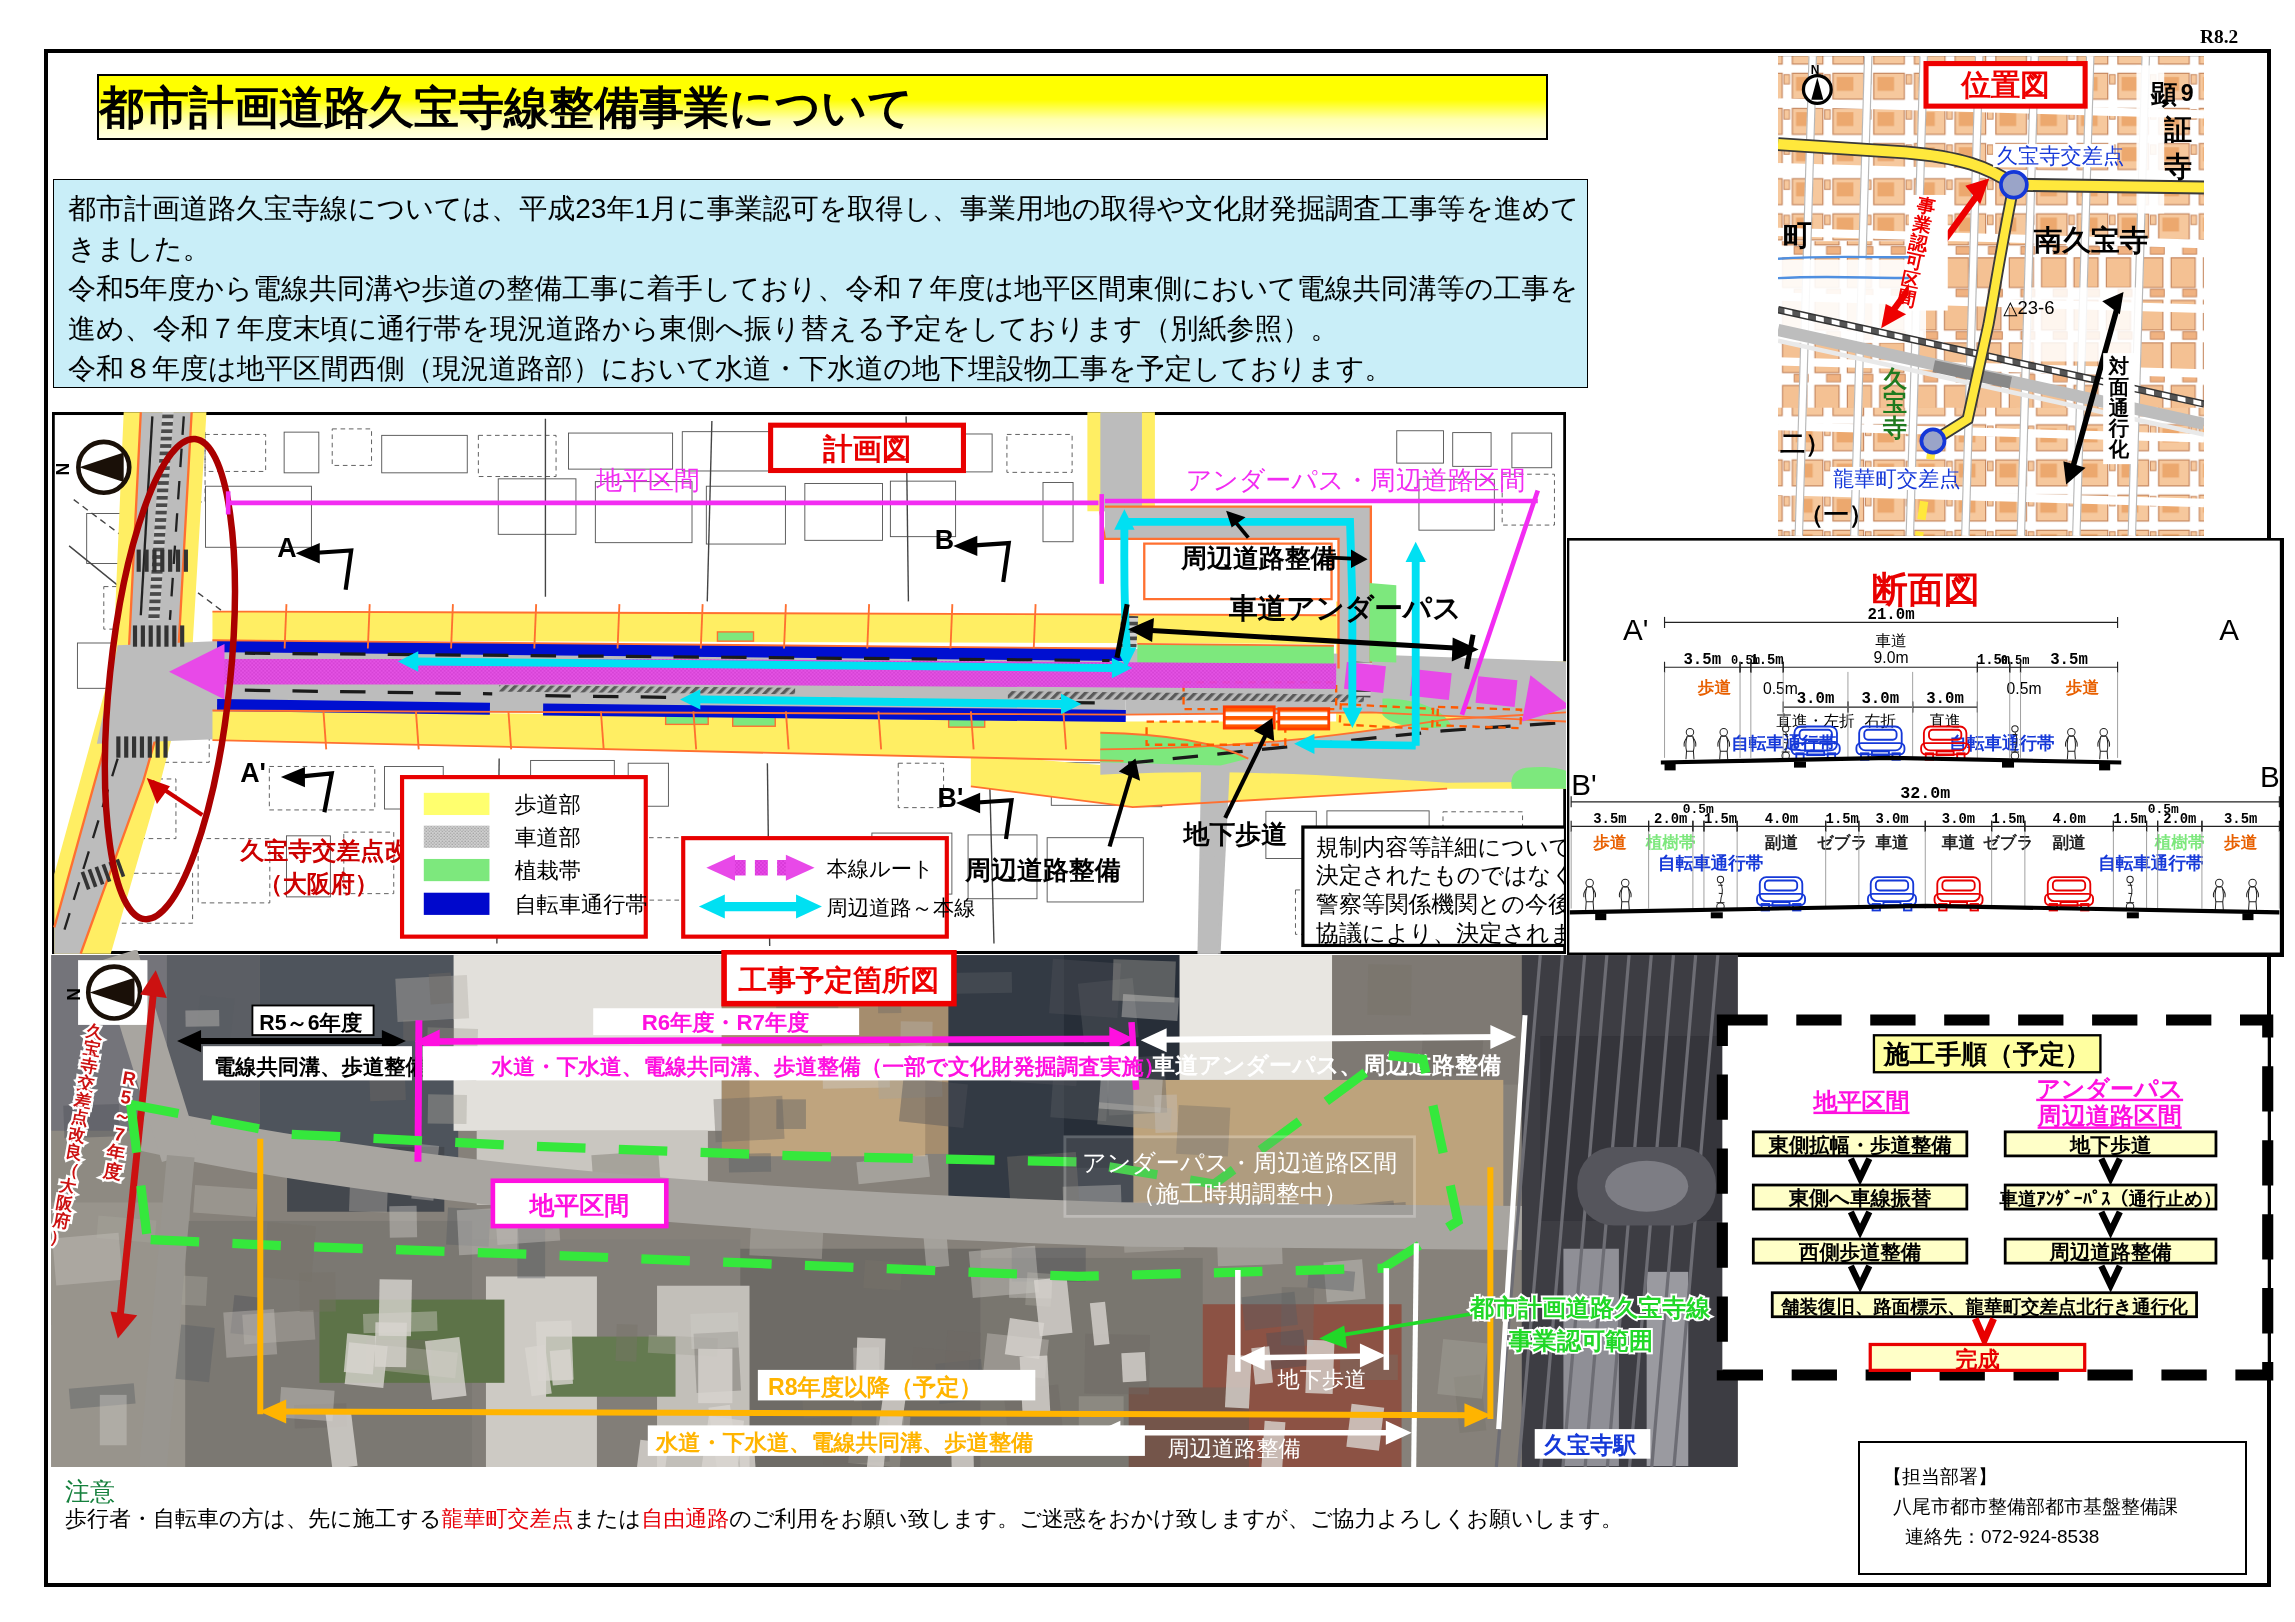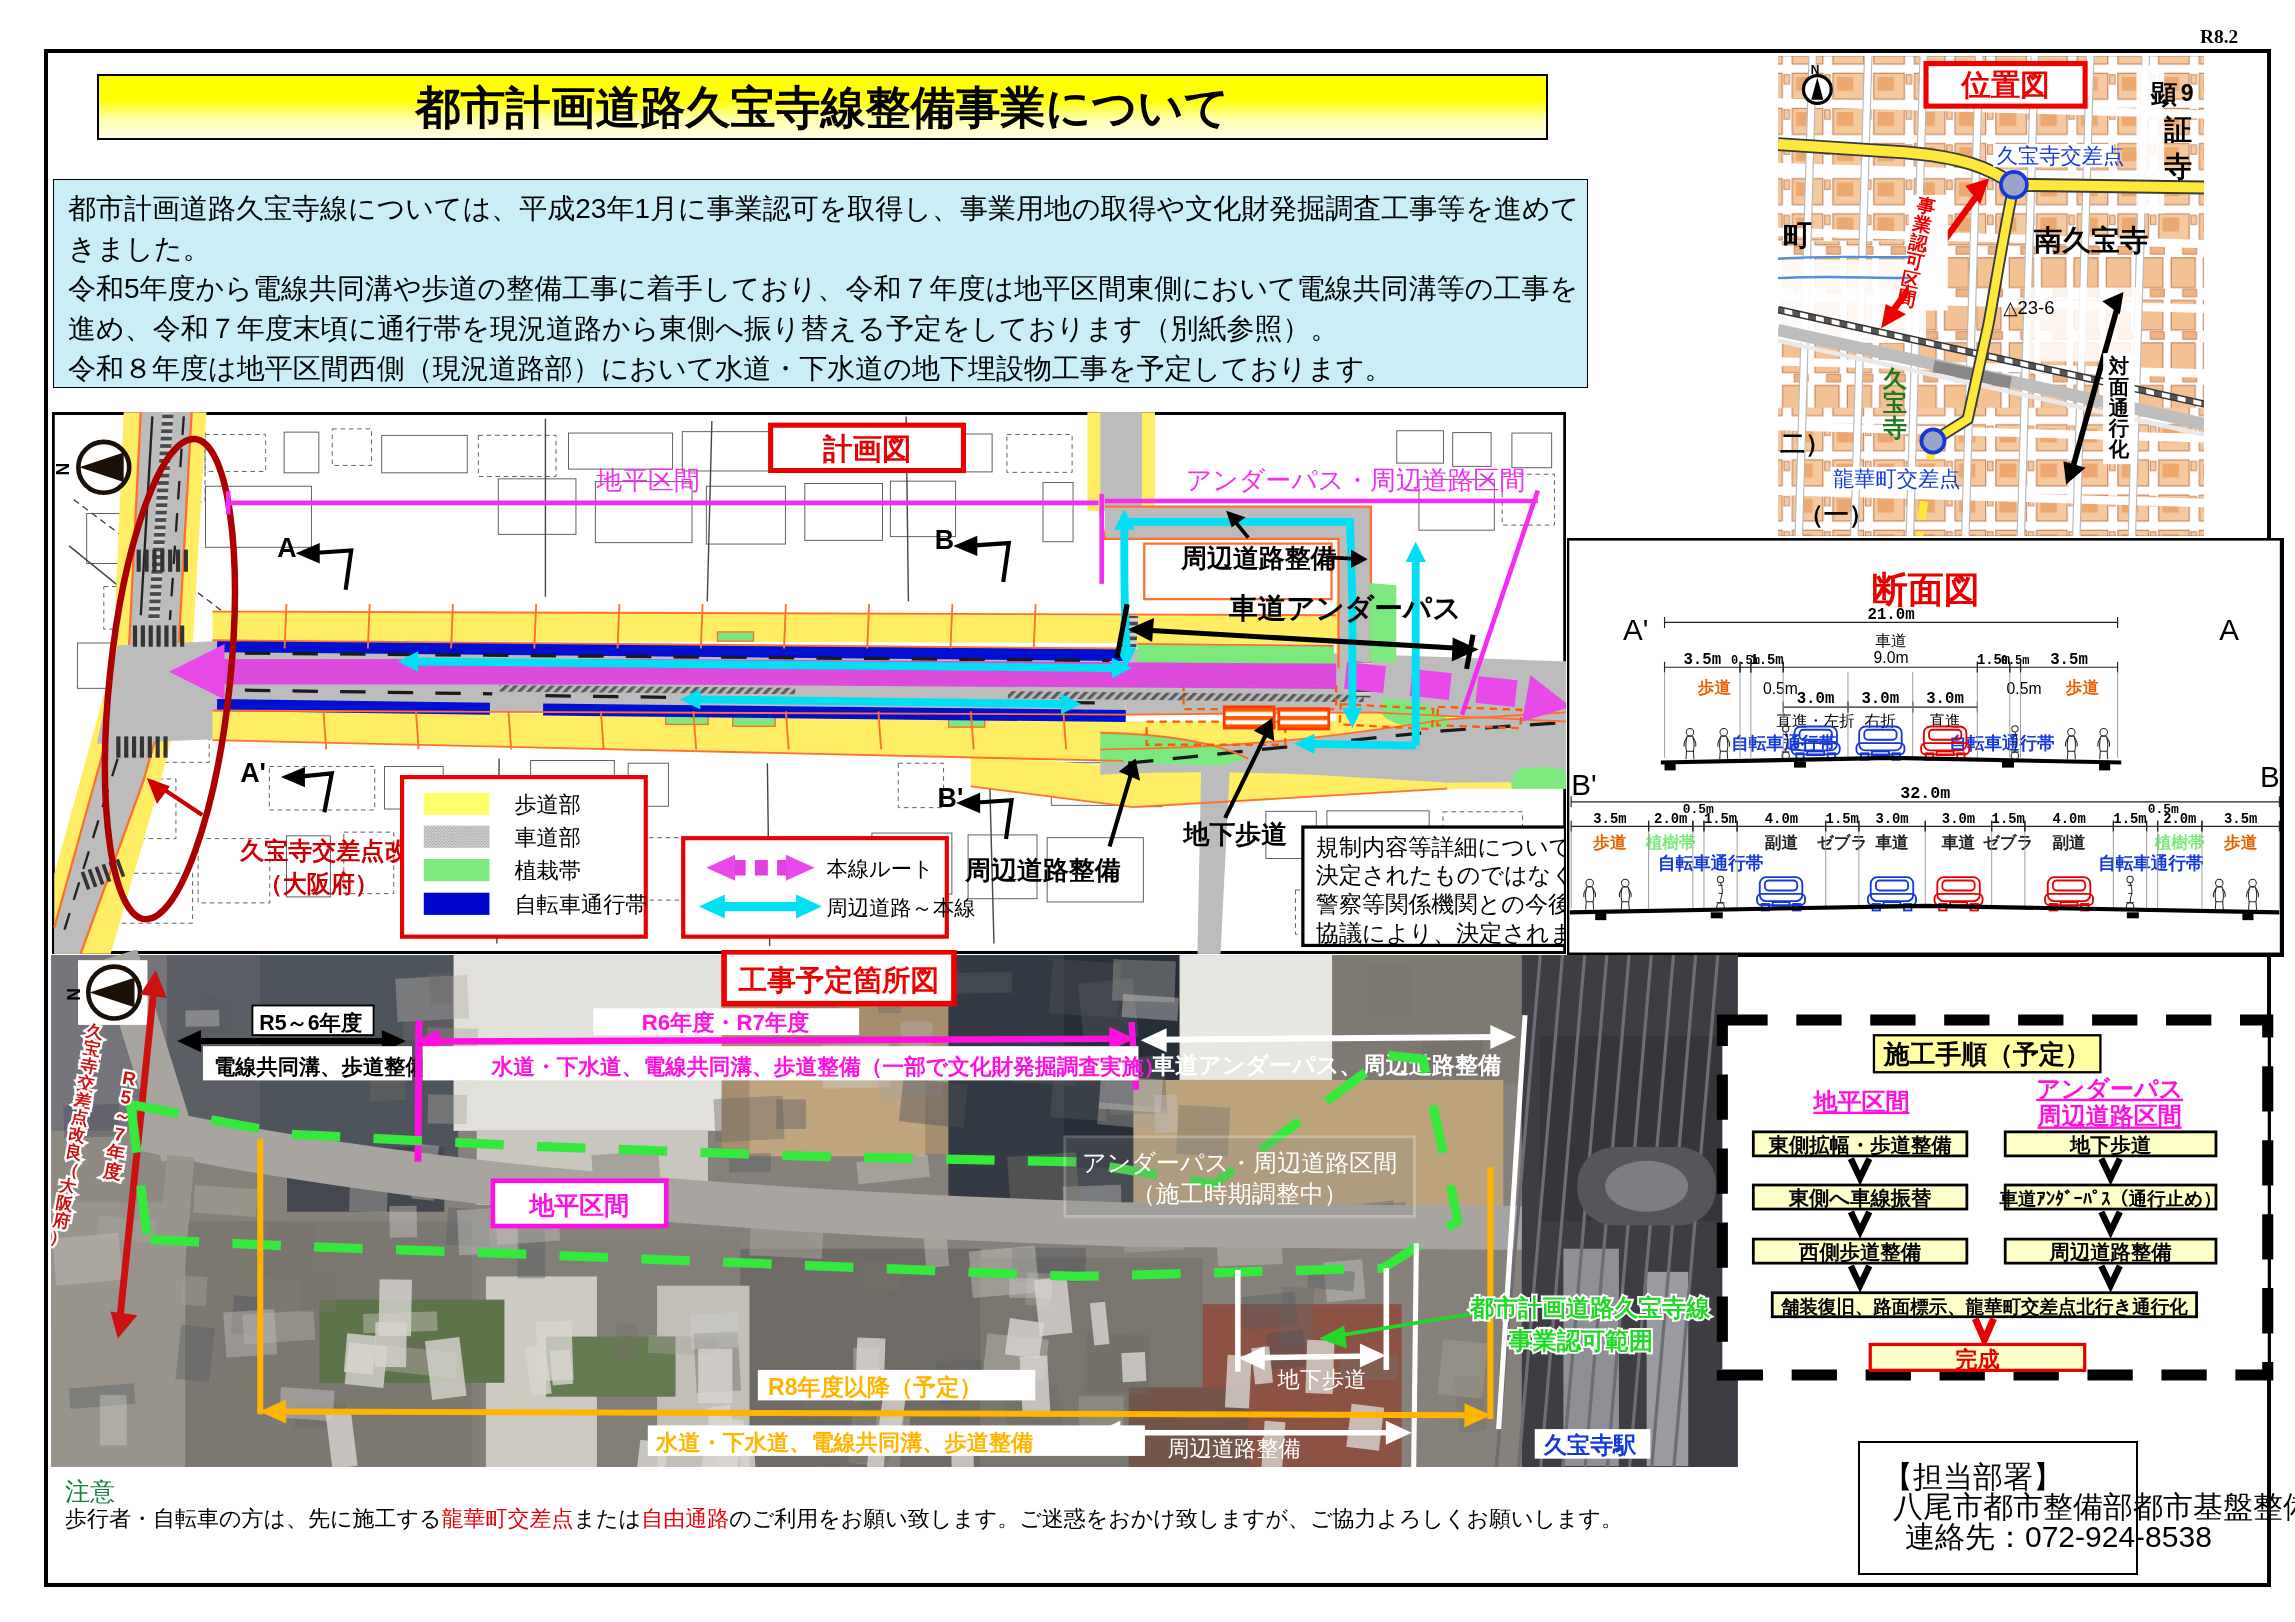"都市計画道路久宝寺線整備事業について" div.abs { text-align: center -> left }
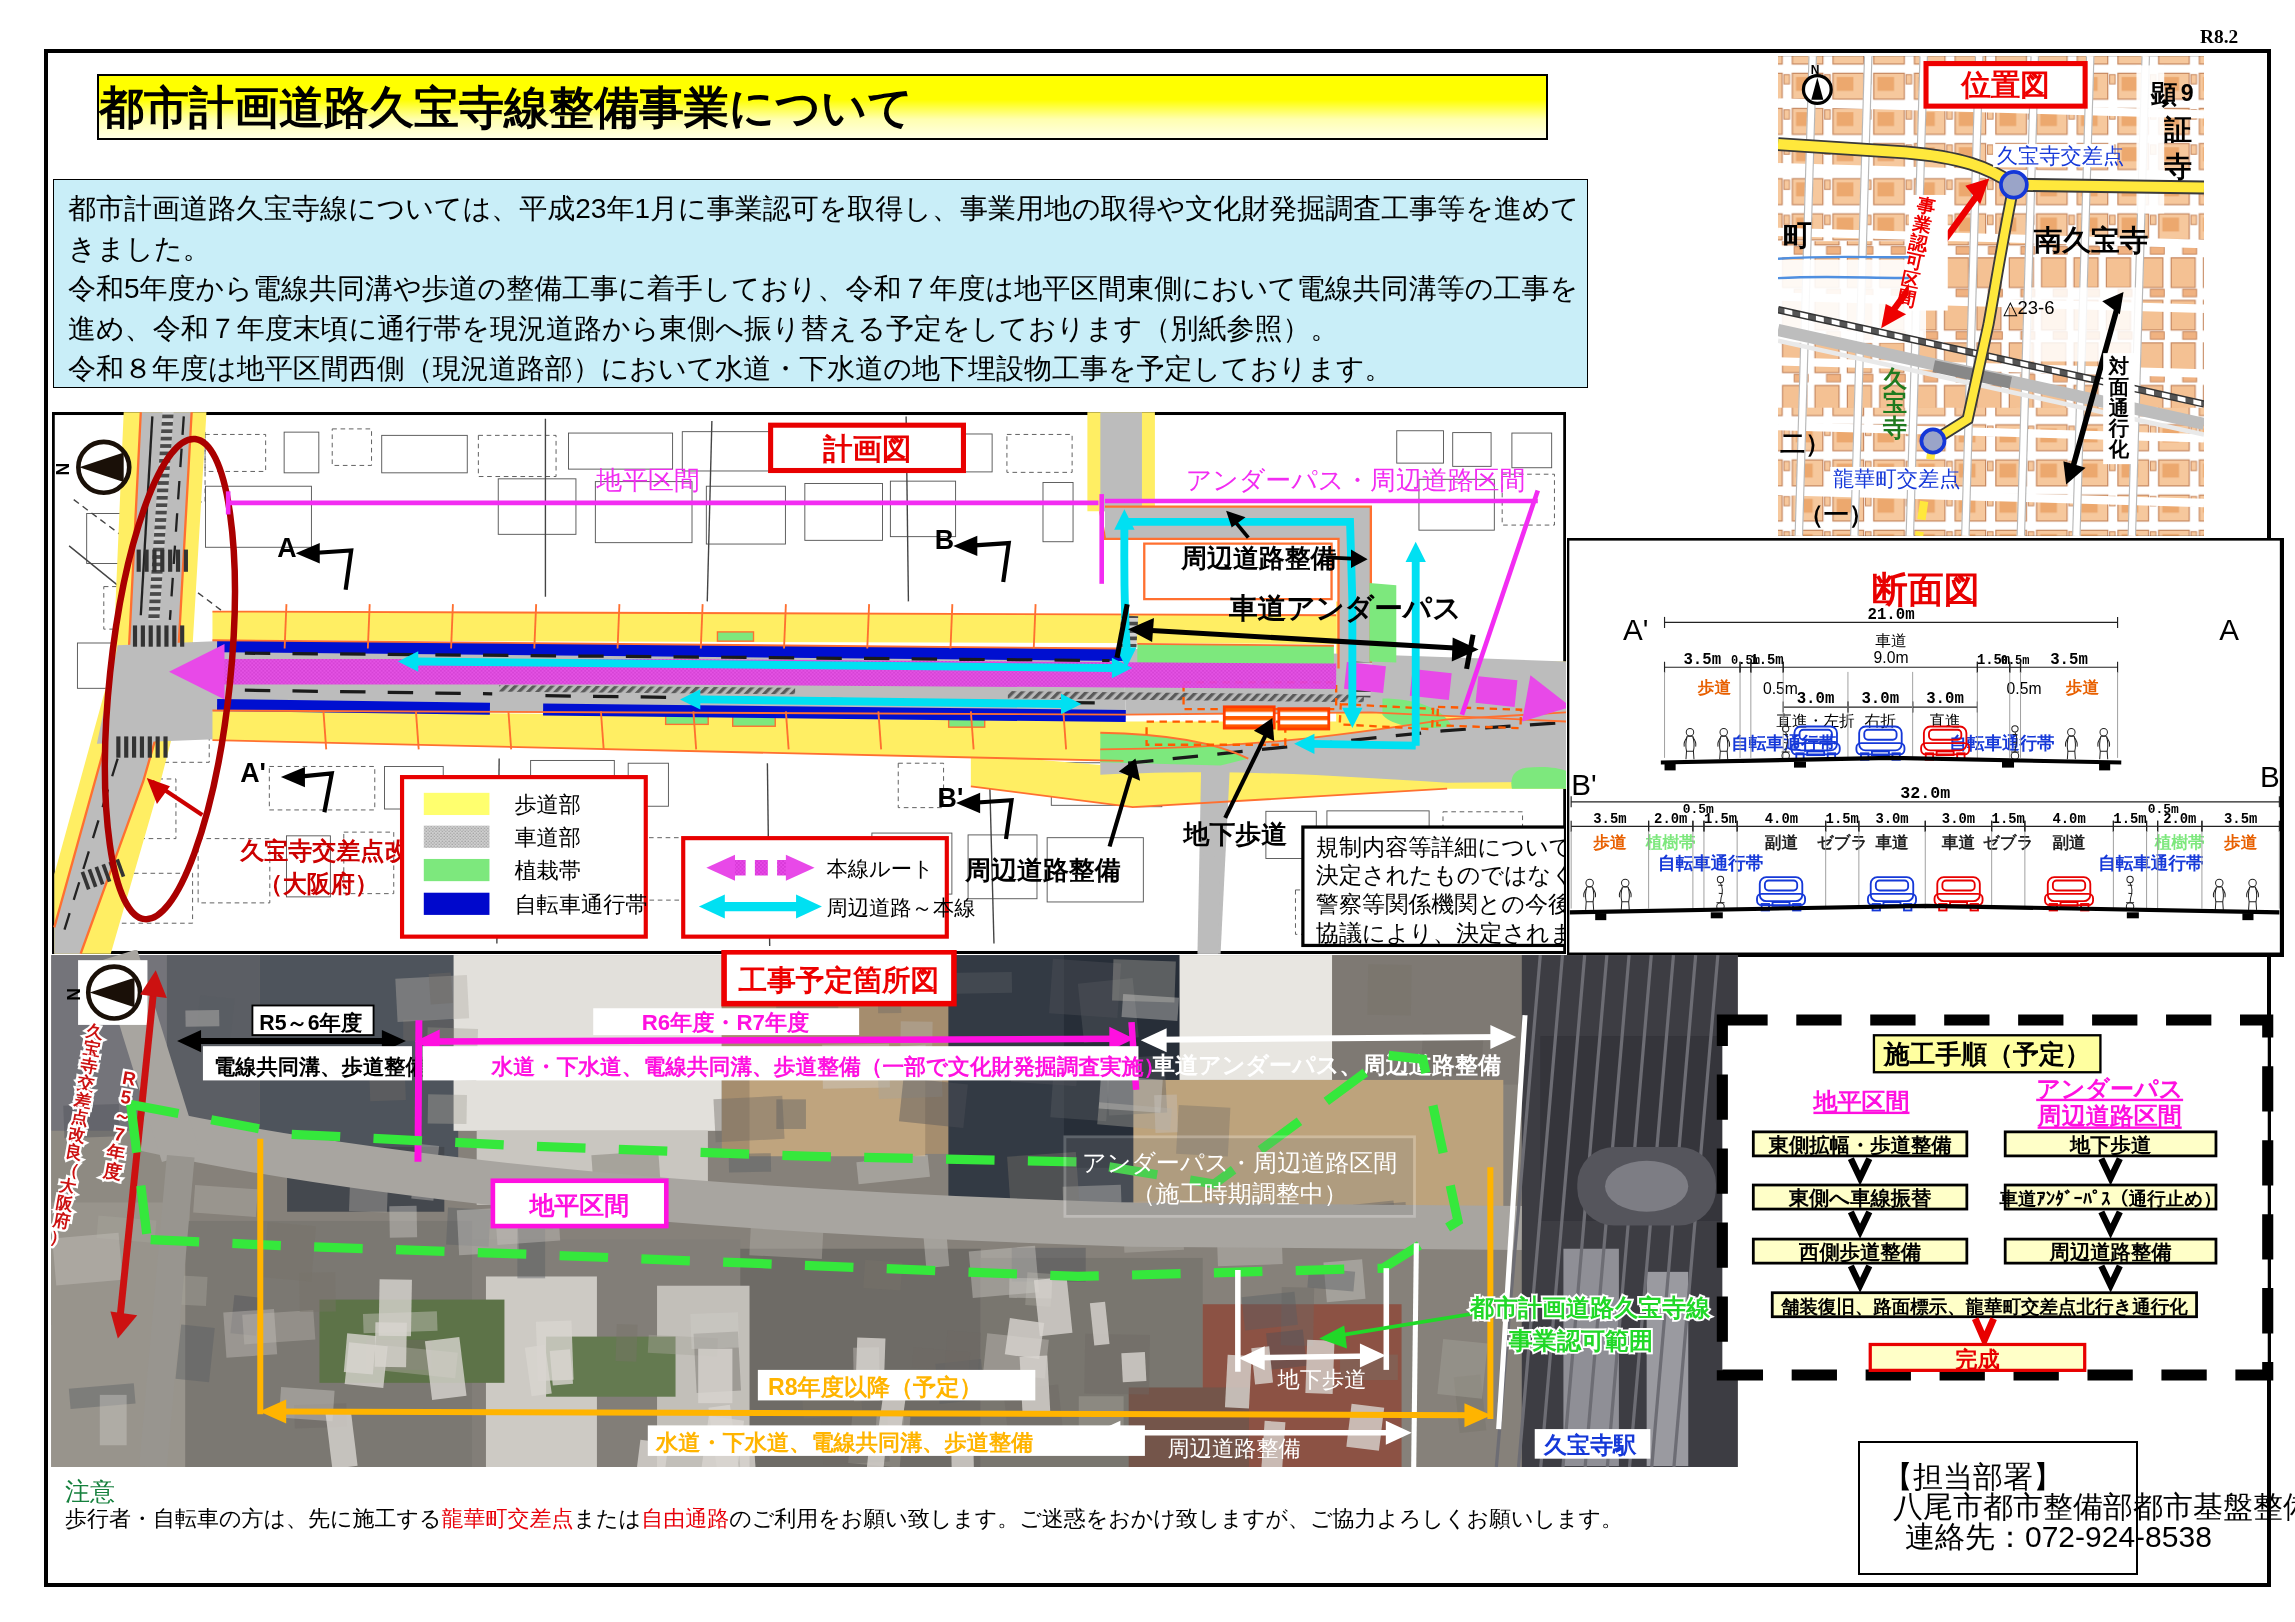"【担当部署】" div.abs { font-size: 30px -> 19px; width: 280px -> 389px }
